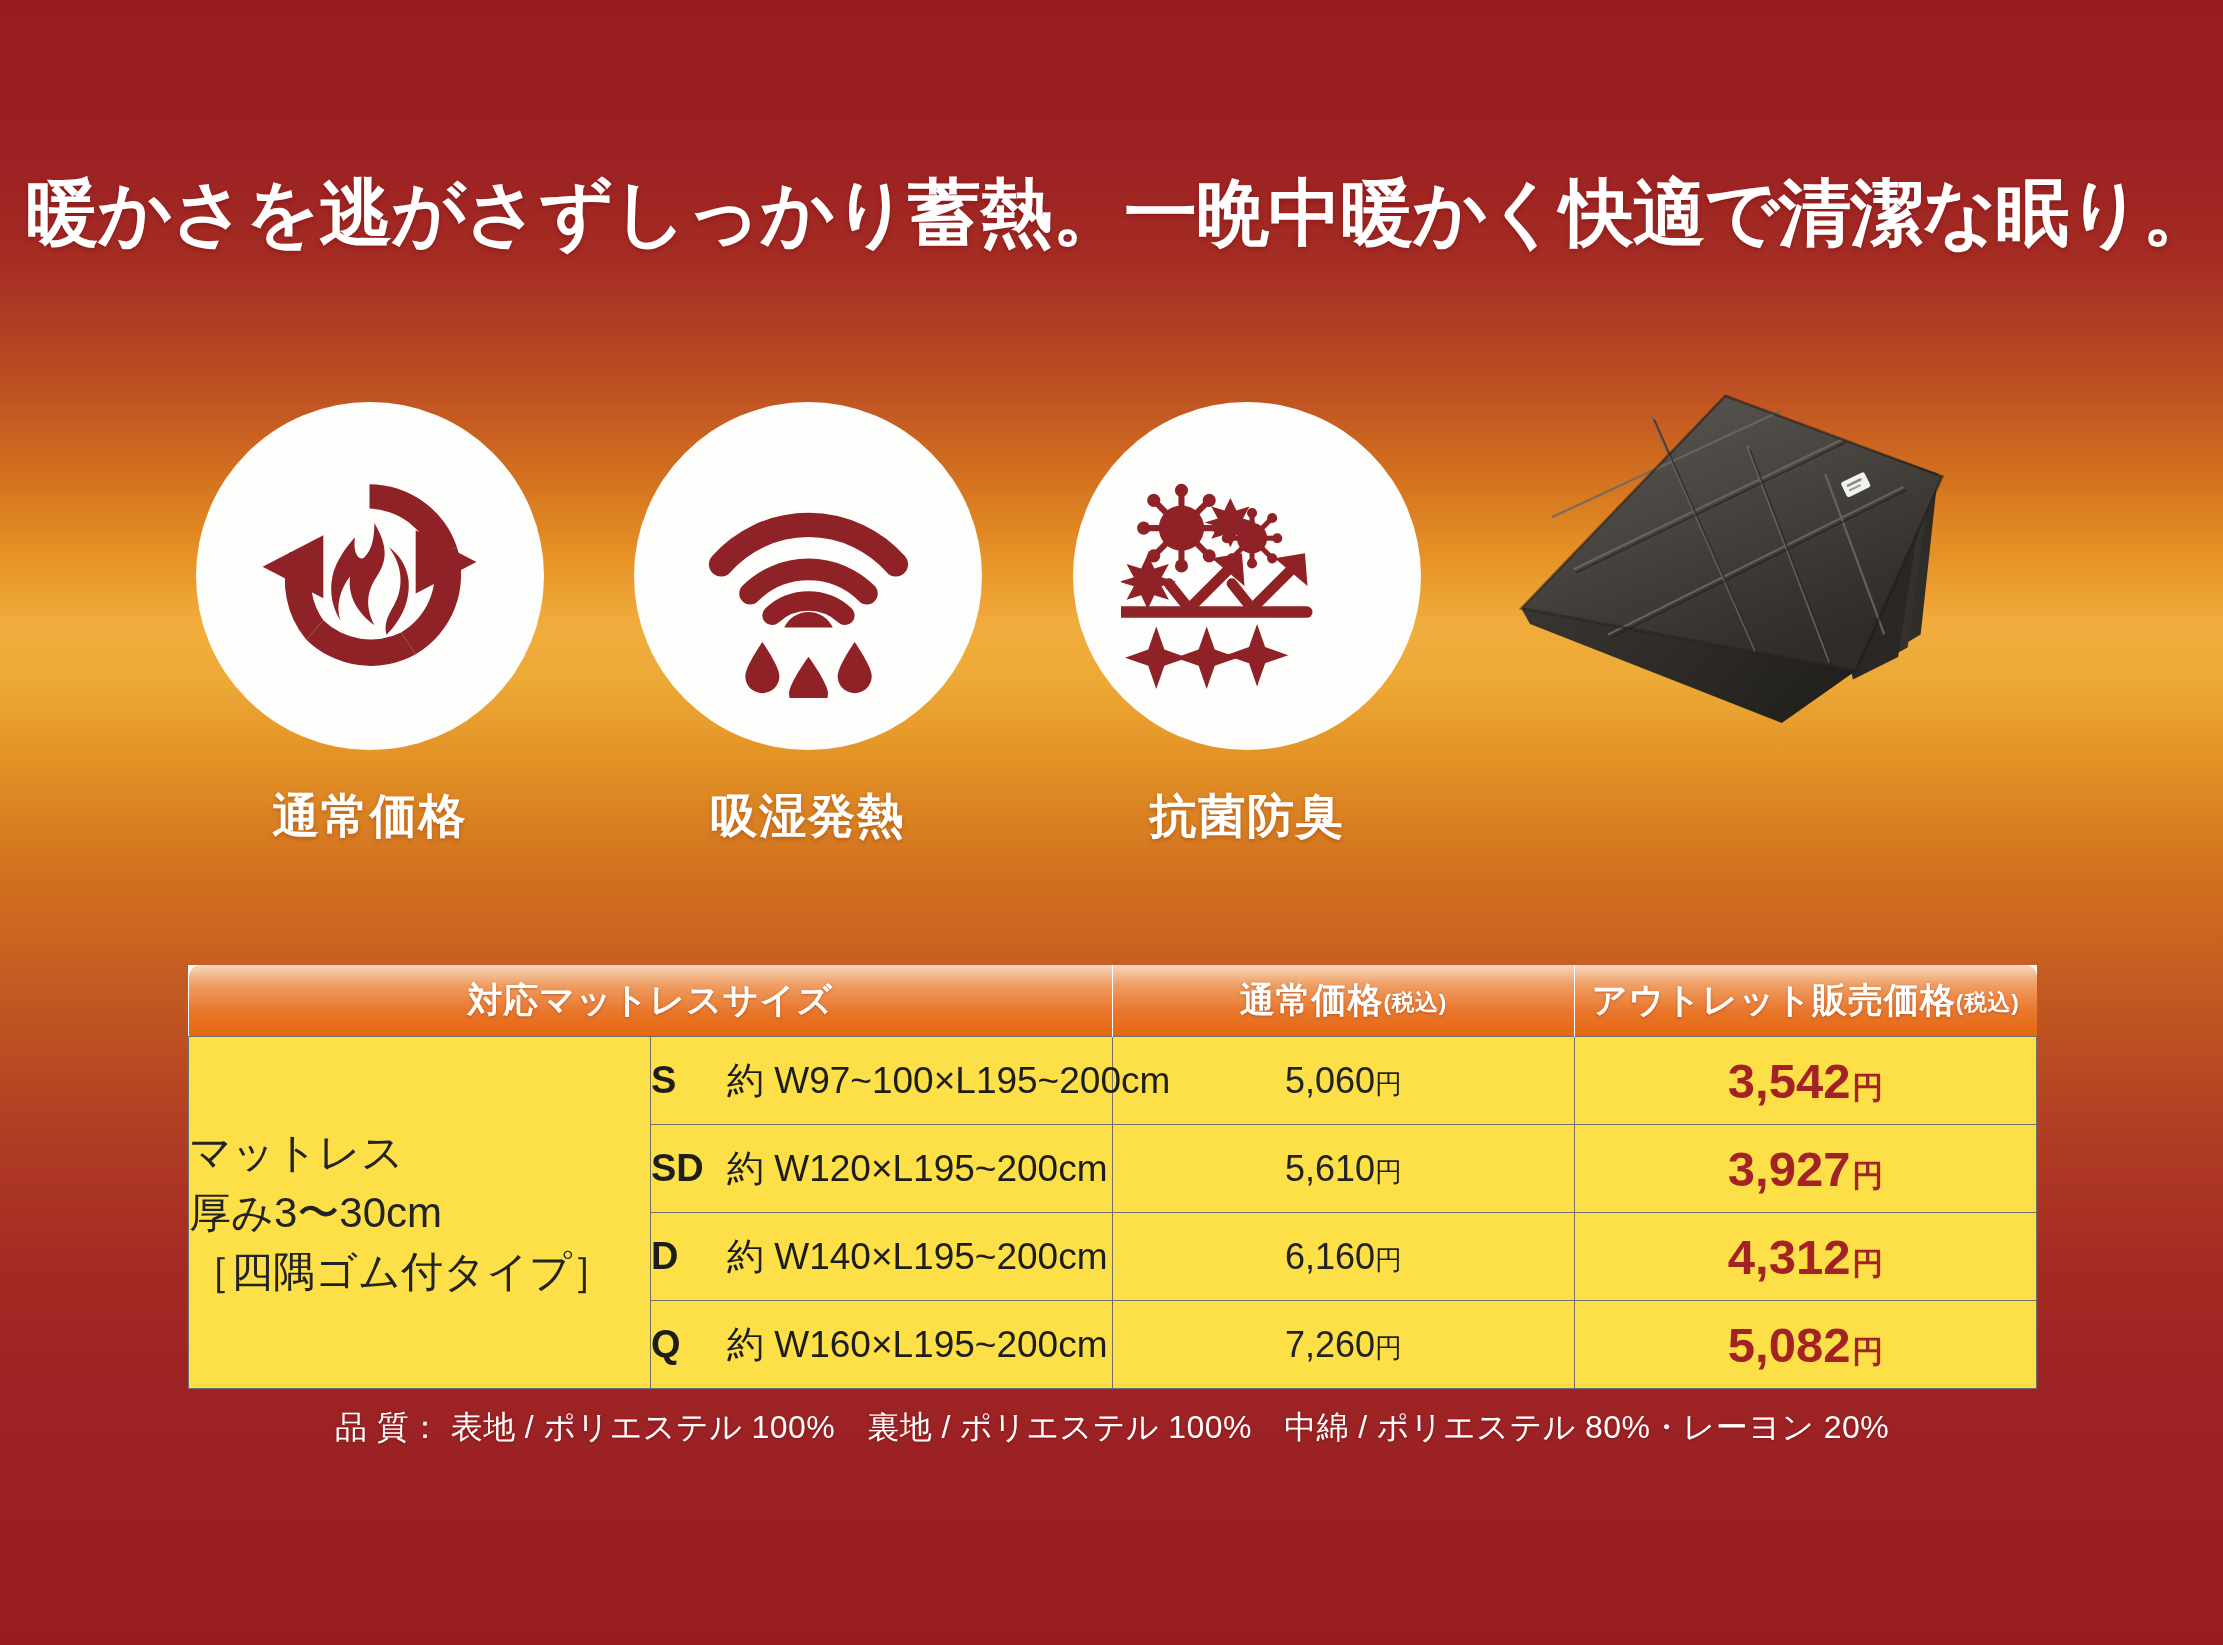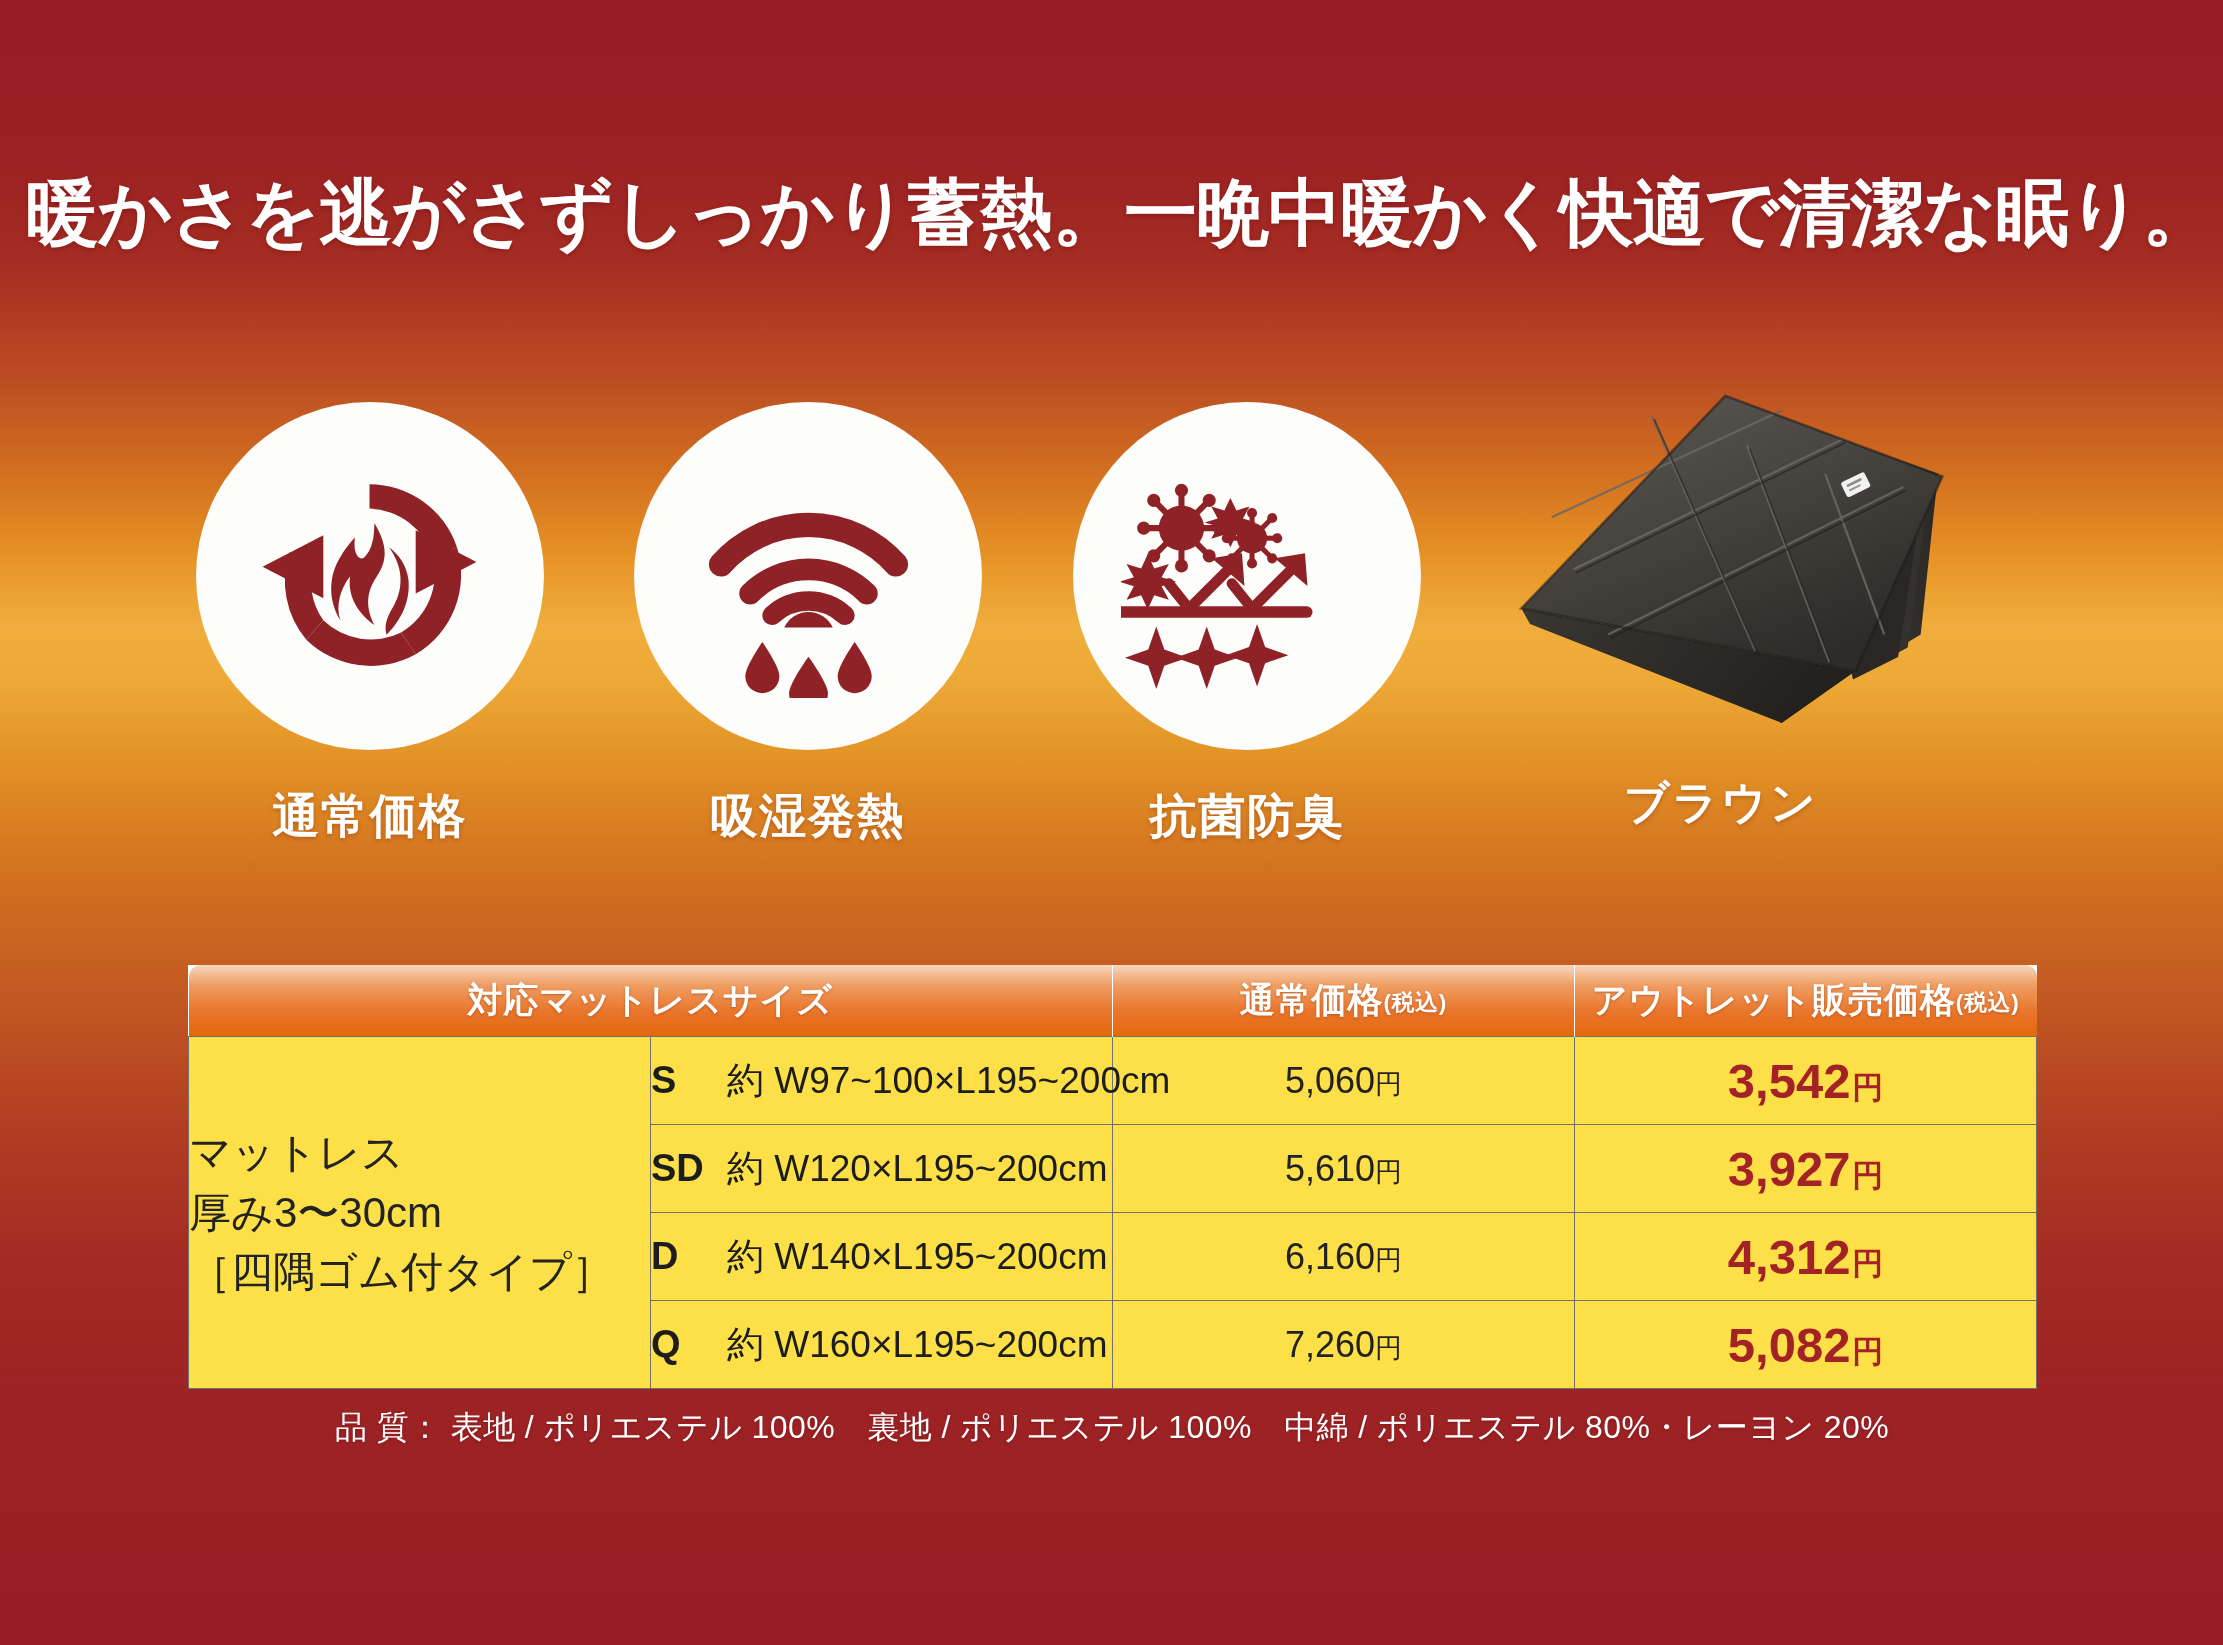"ブラウン" div.product-label { html: <div>ブラウン</div> -> none }
